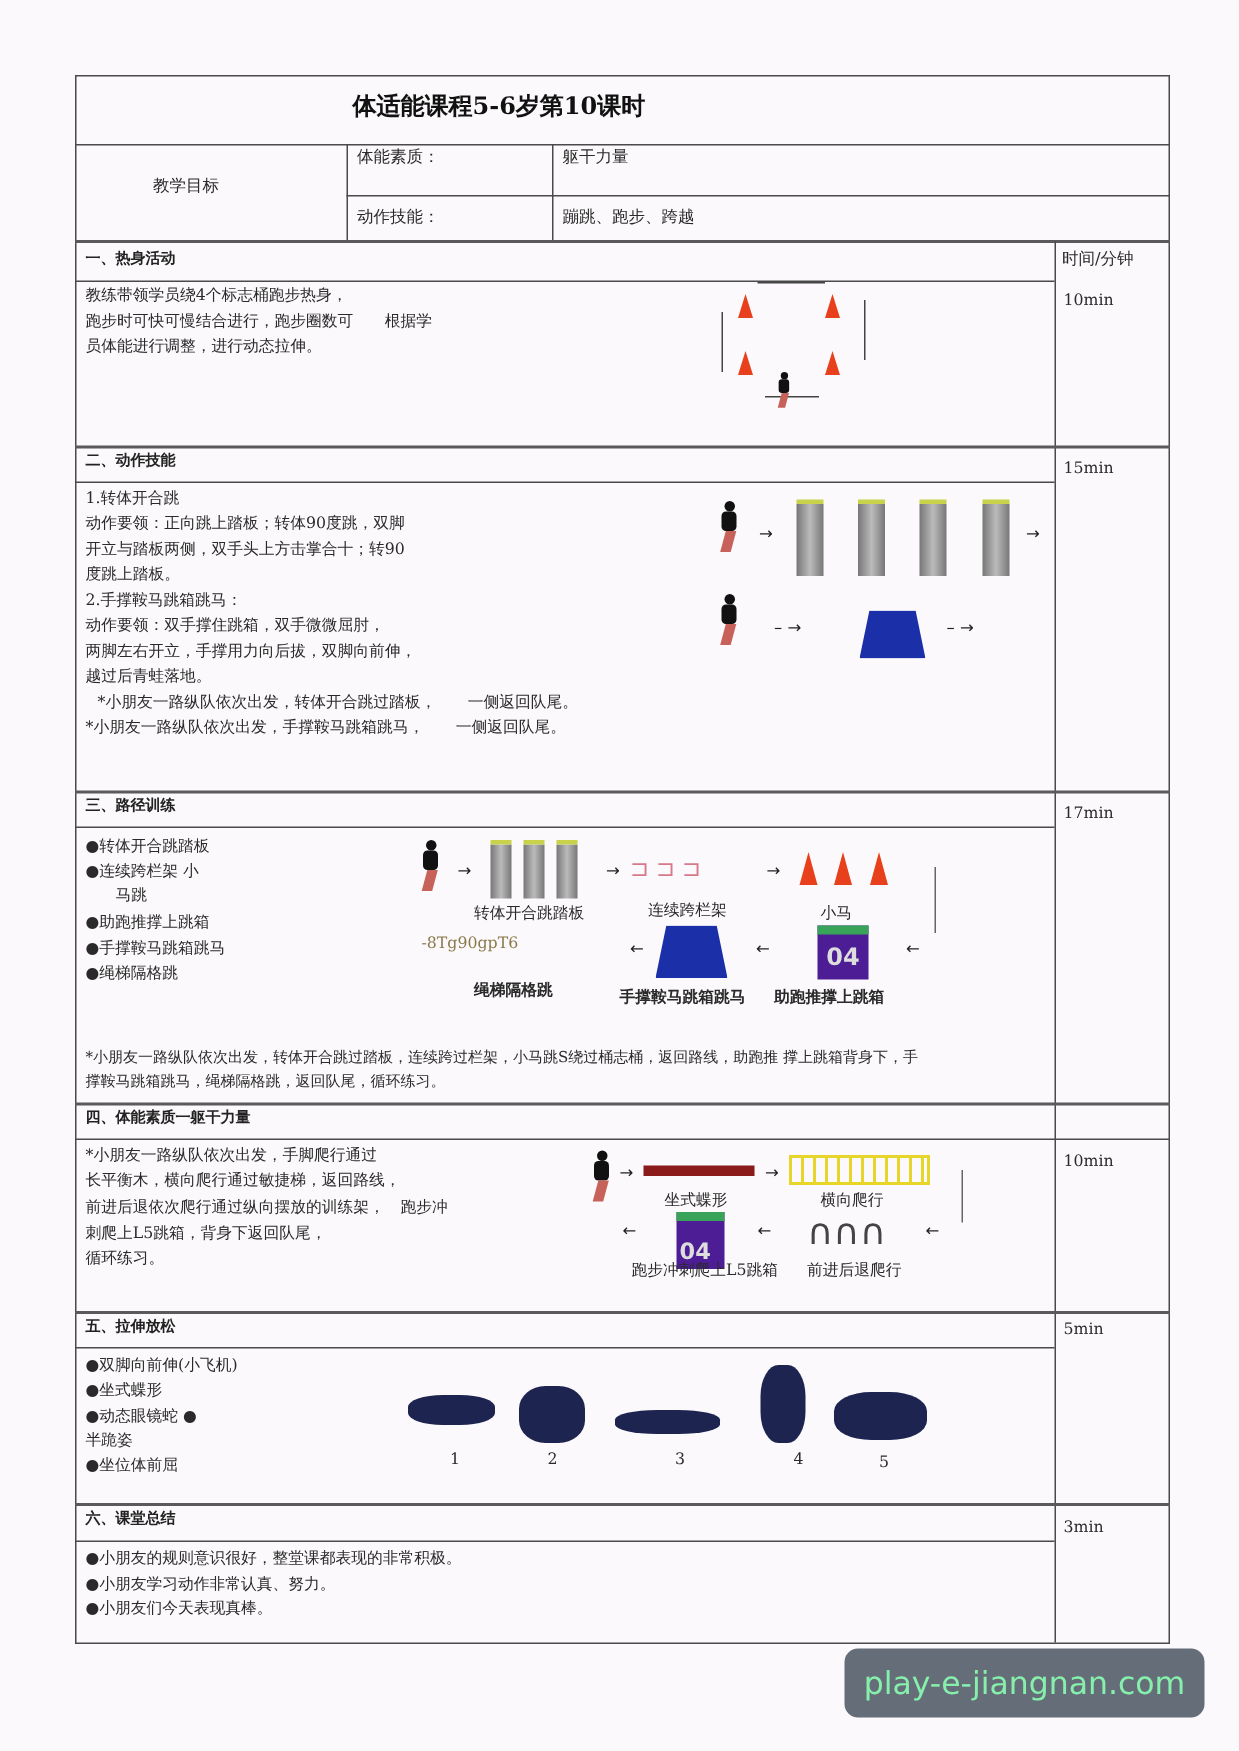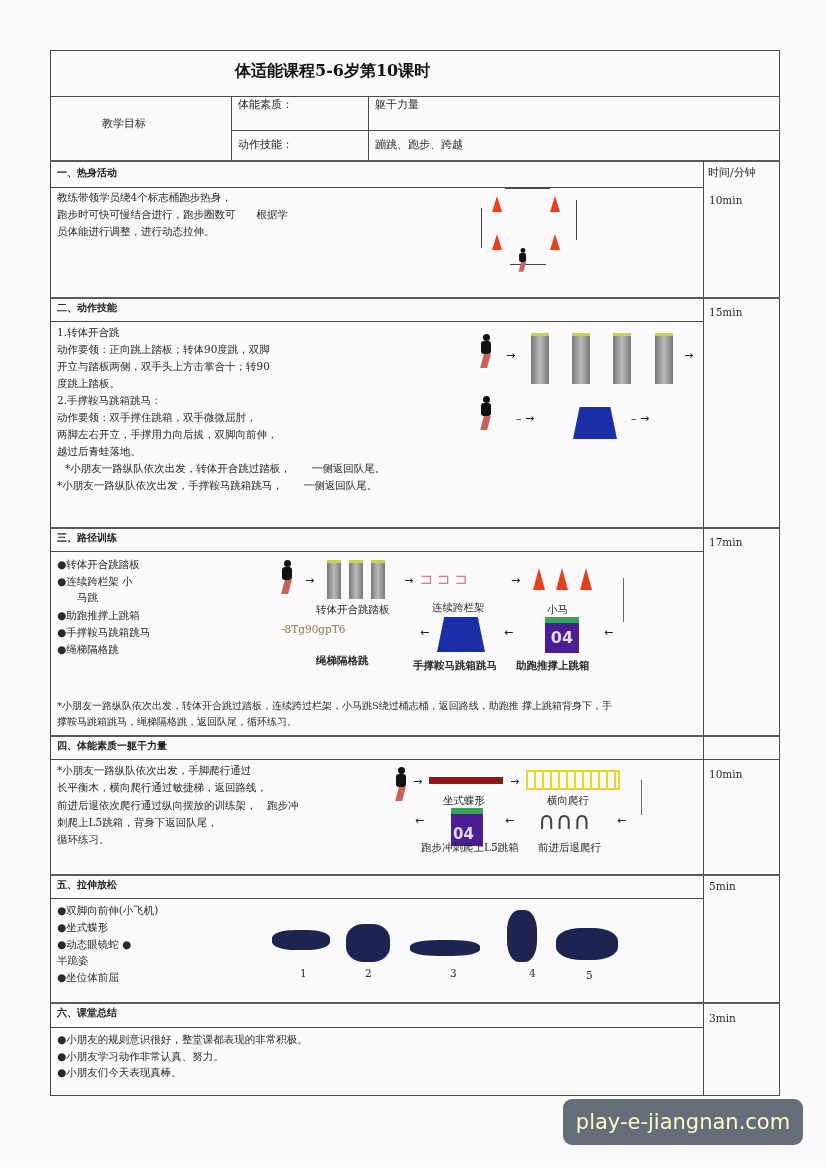"play-e-jiangnan.com" .watermark { color: #fef9c3 -> #86efac }
